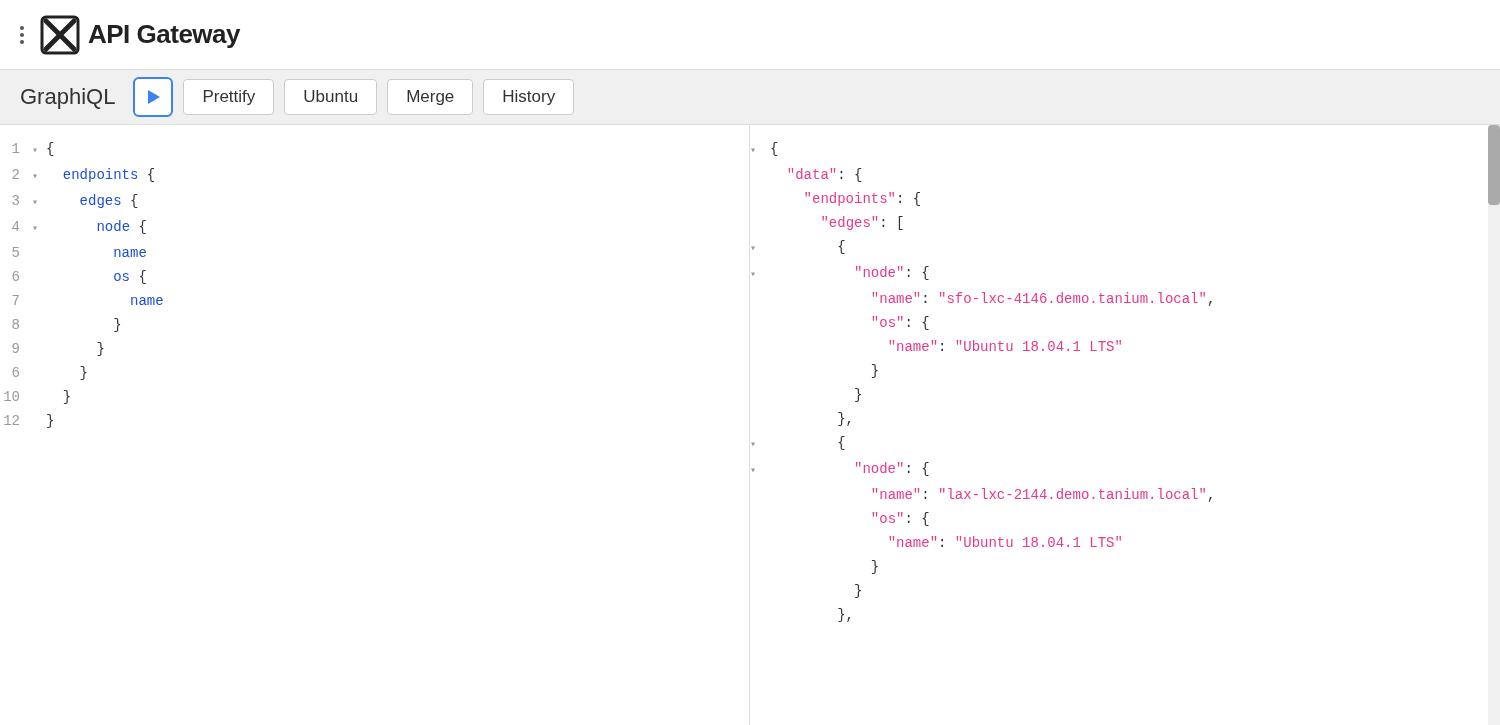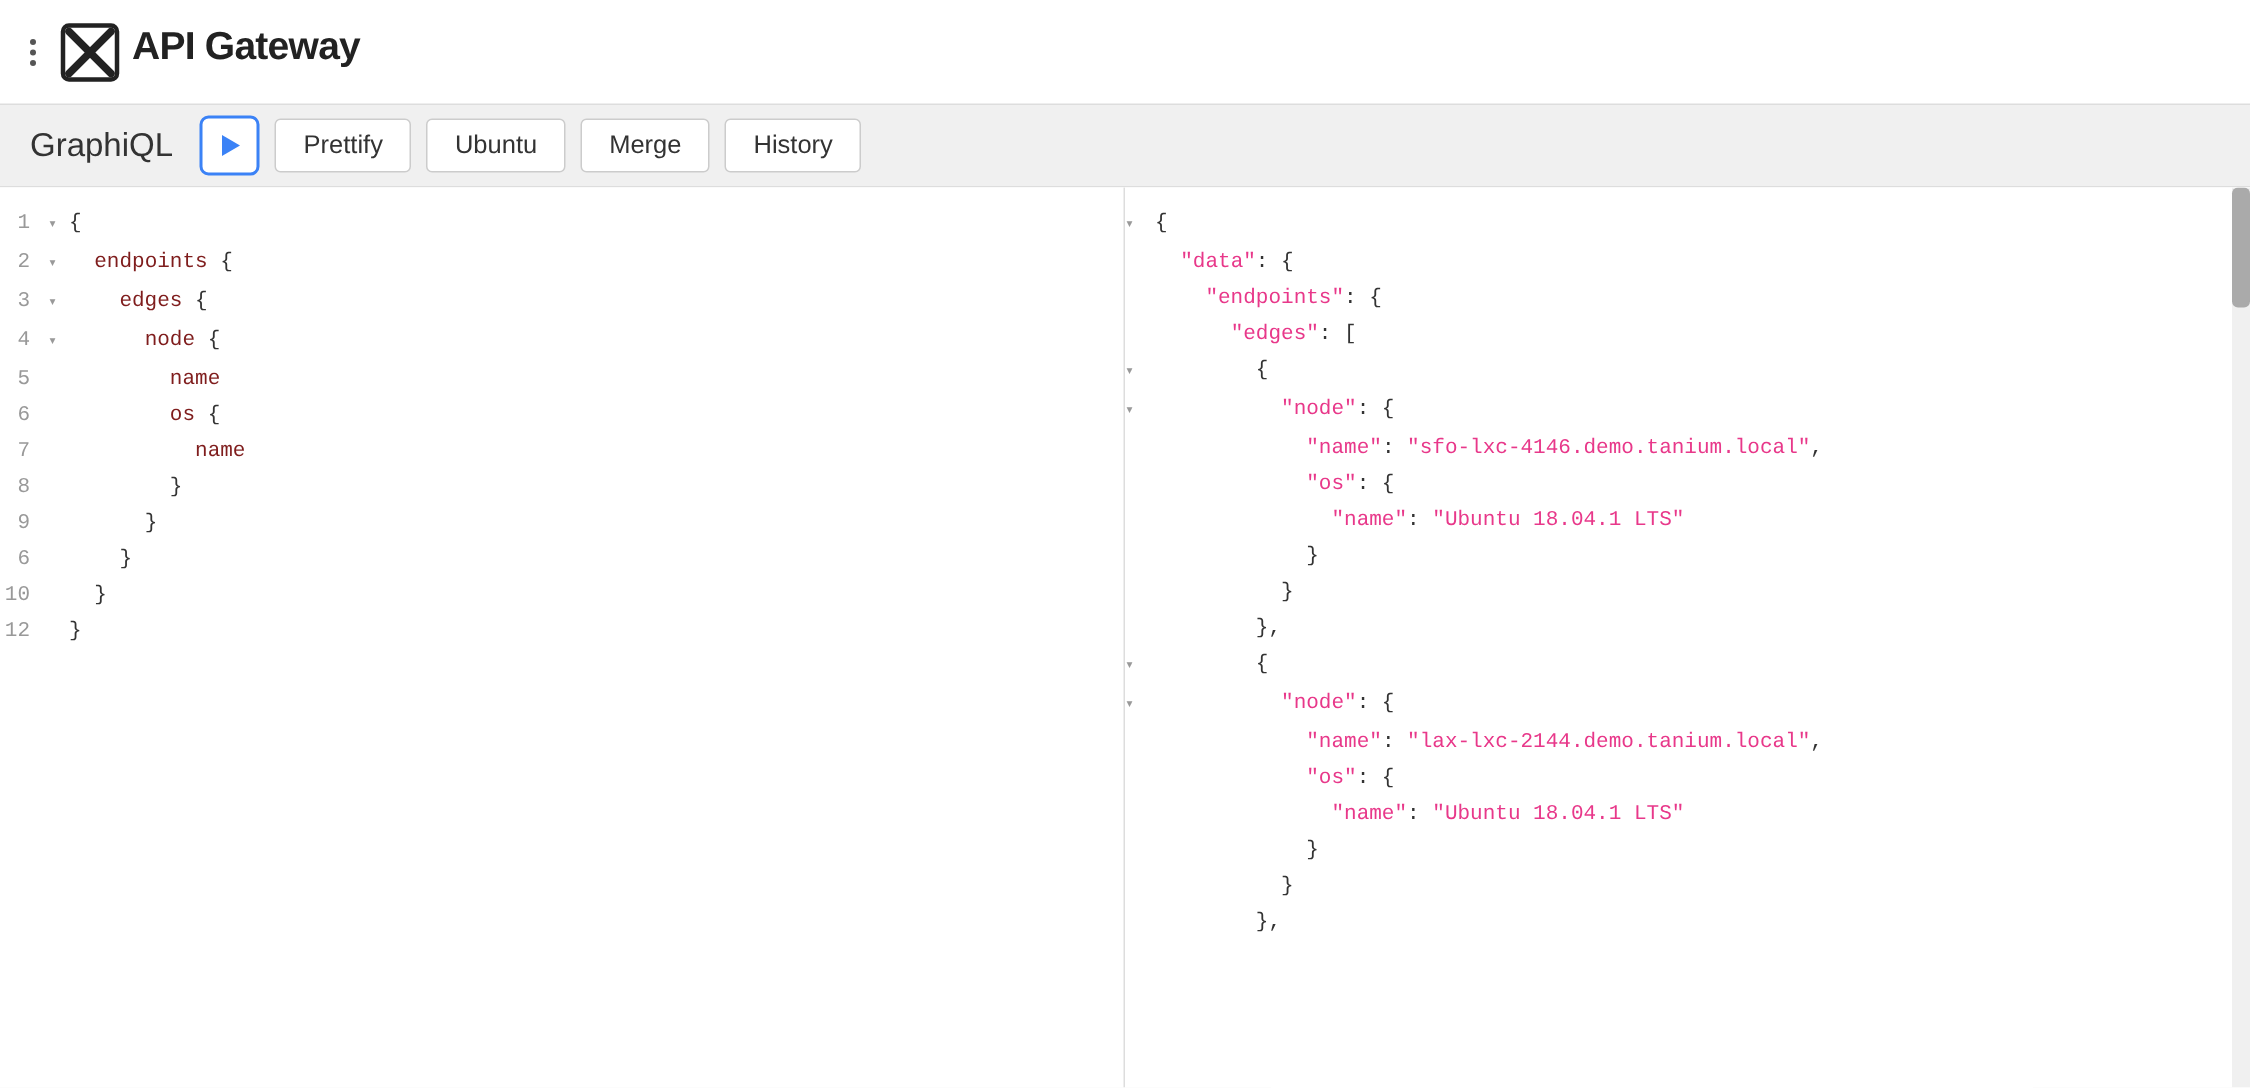"API Gateway" .logo-area { align-items: none -> center }
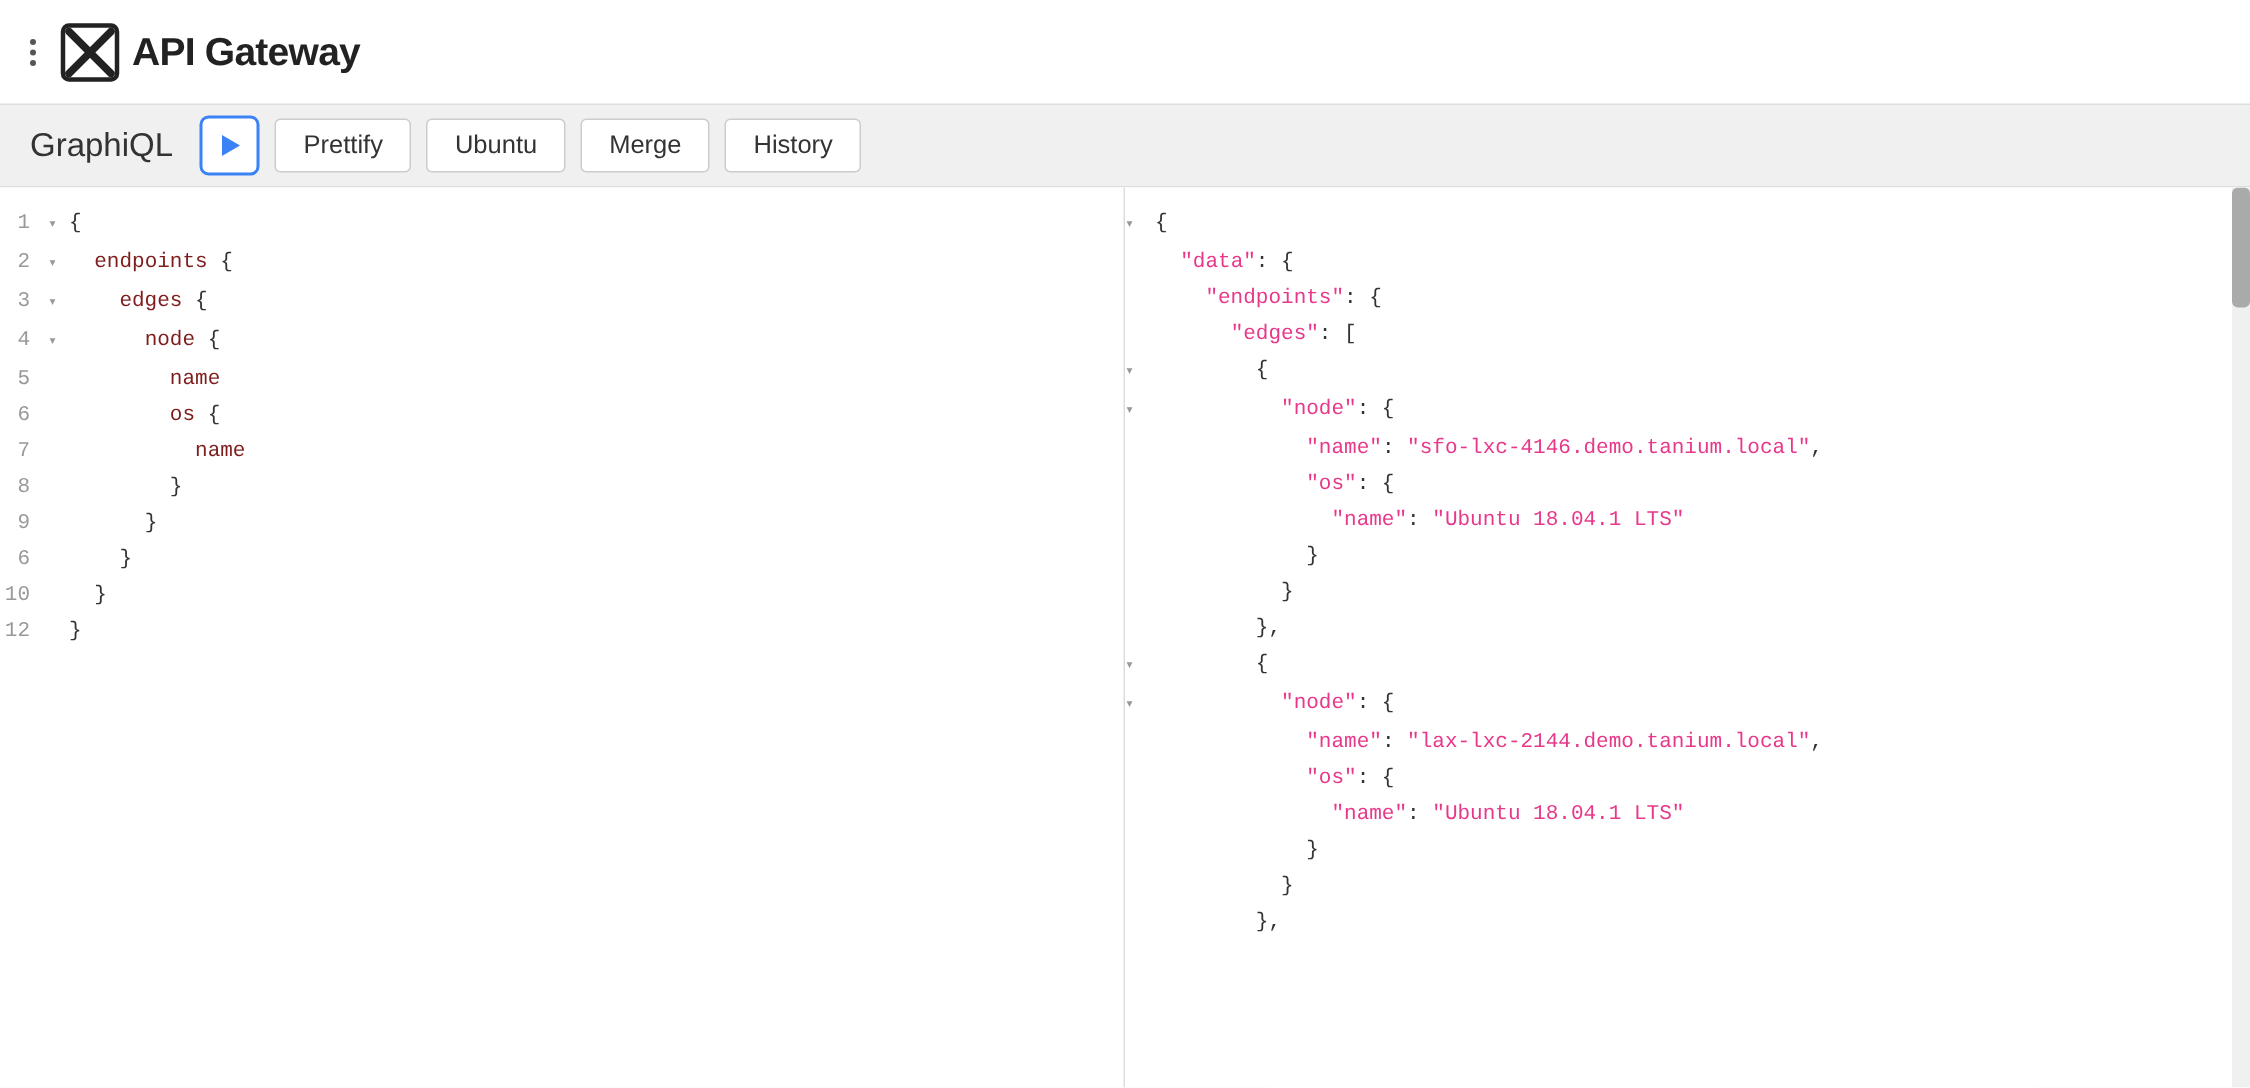"endpoints" .c-keyword { color: #7f1d1d -> #1d4ed8 }
